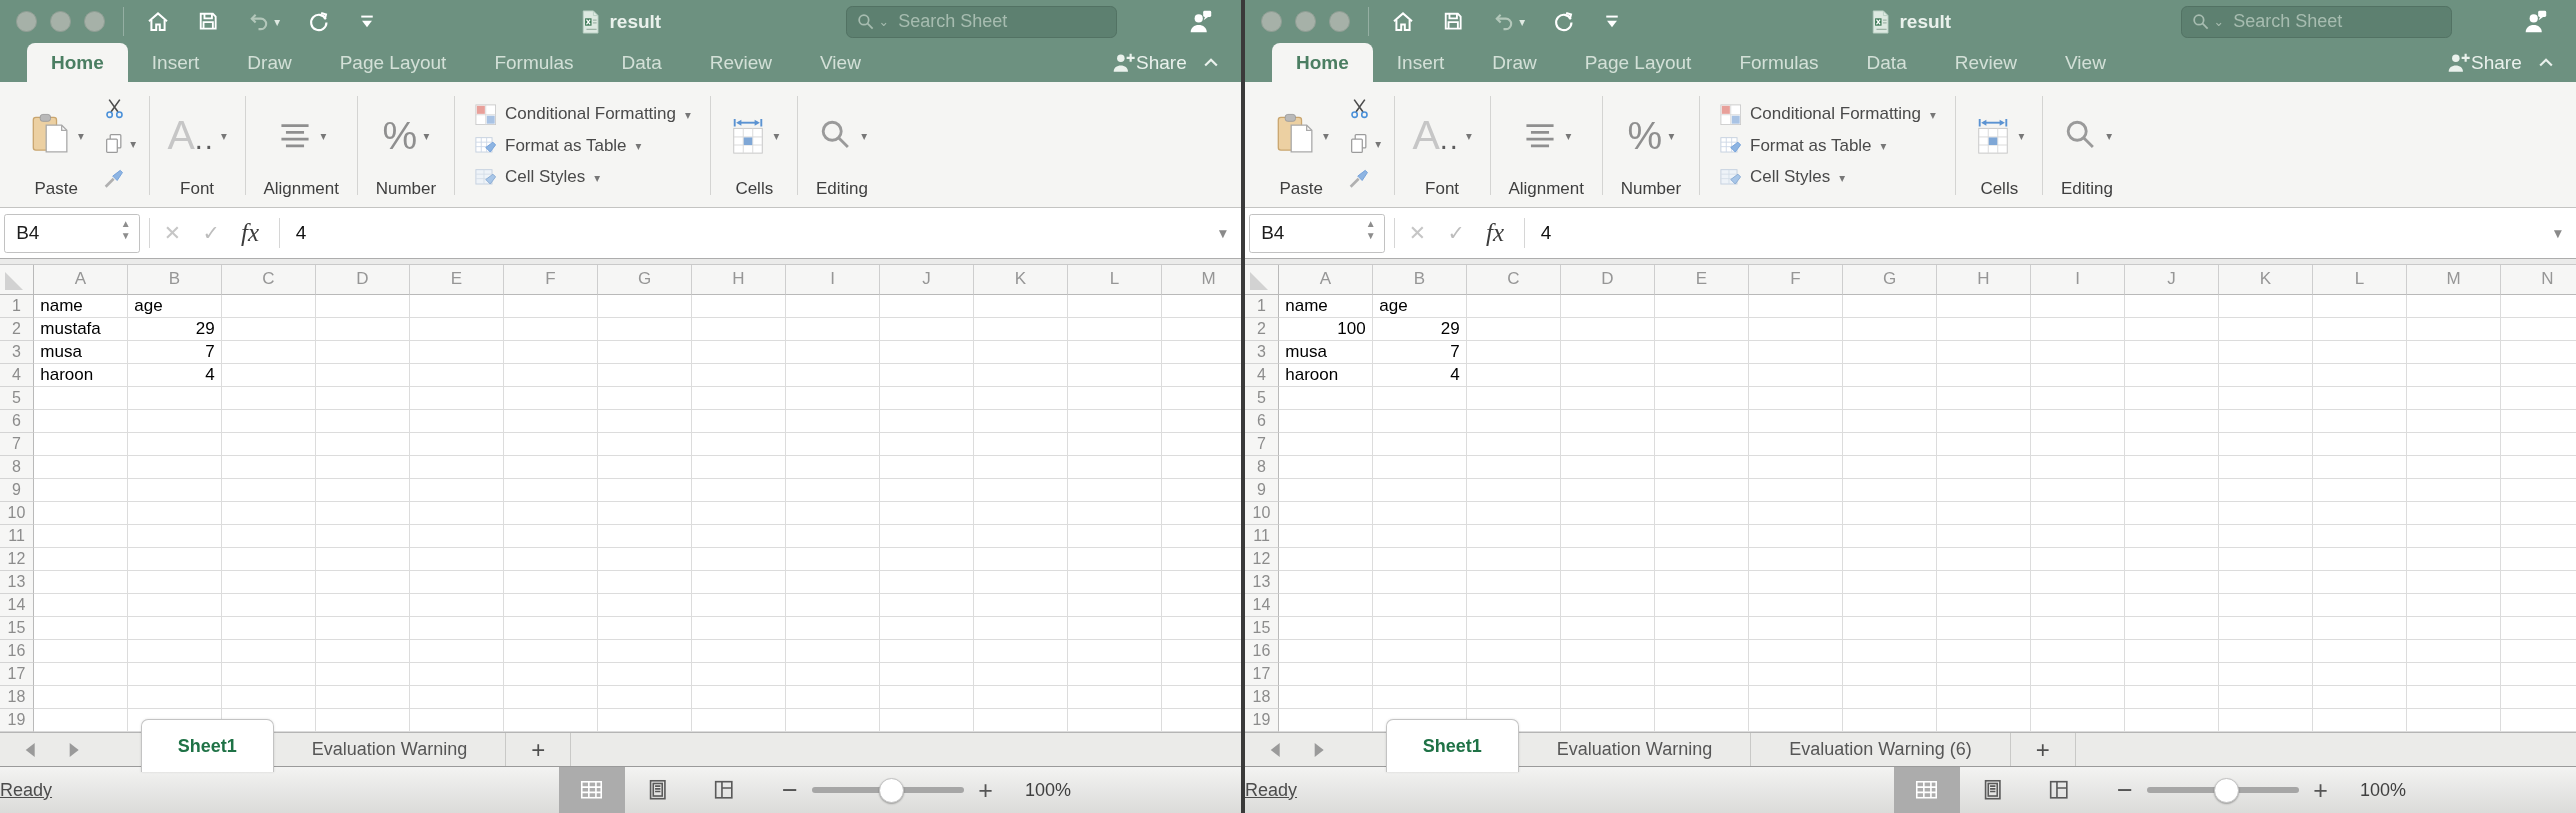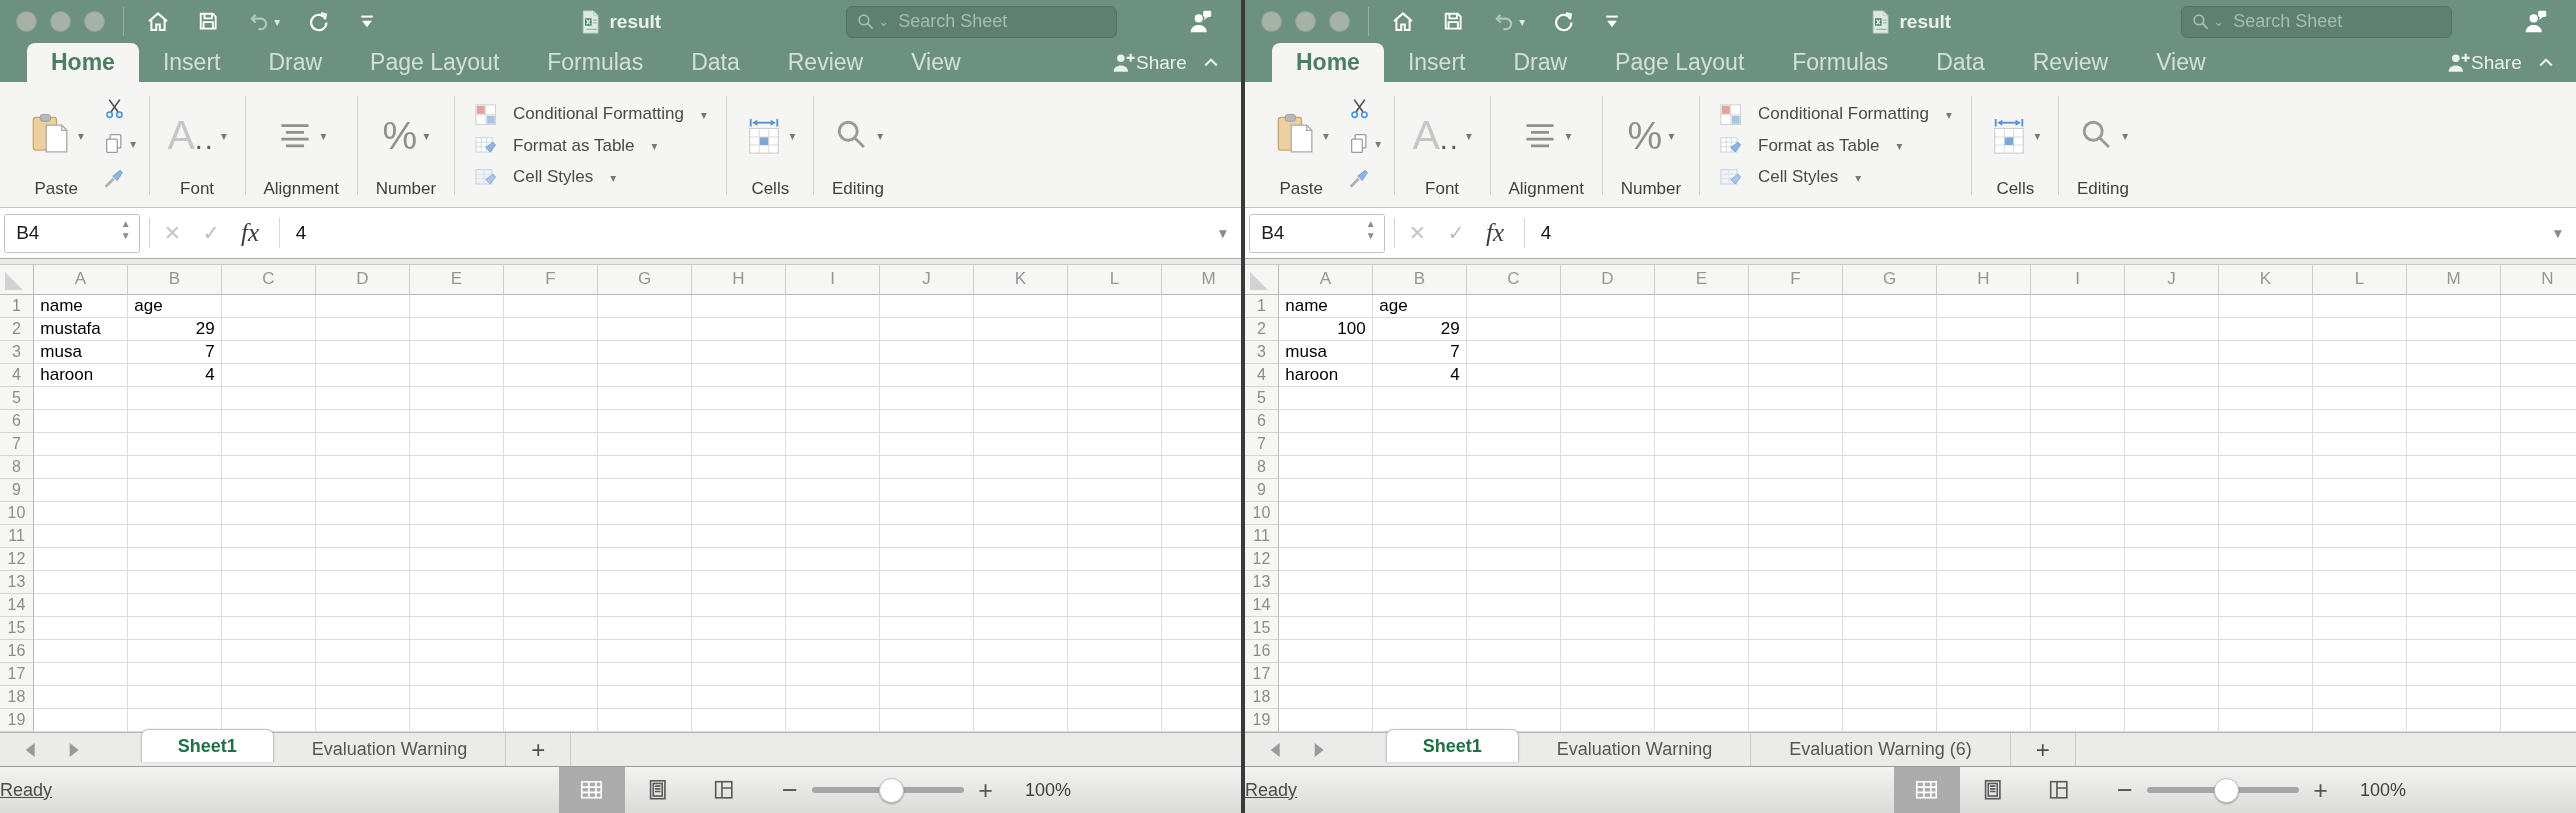"Home" .rtab { font-size: 23px -> 19px }
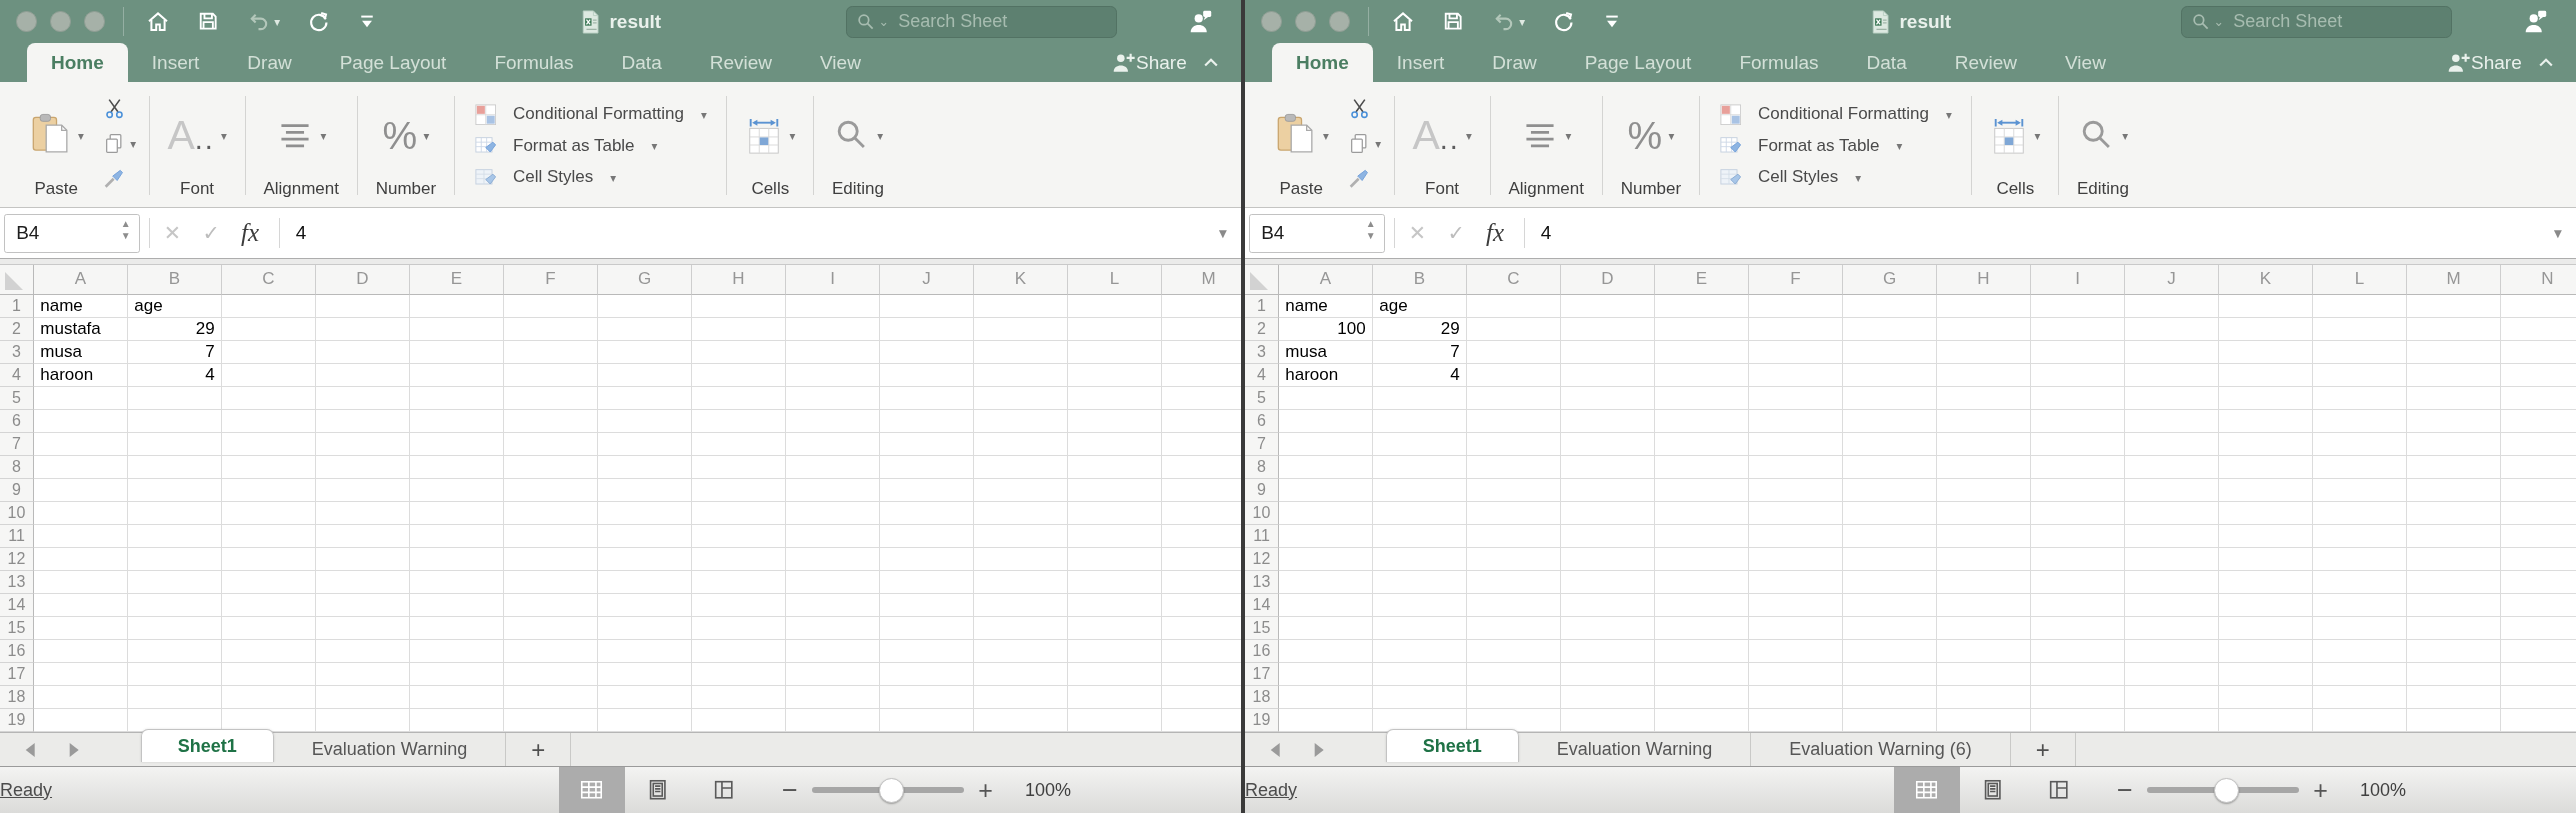"Conditional Formatting" .style-item { gap: 17px -> 9px }
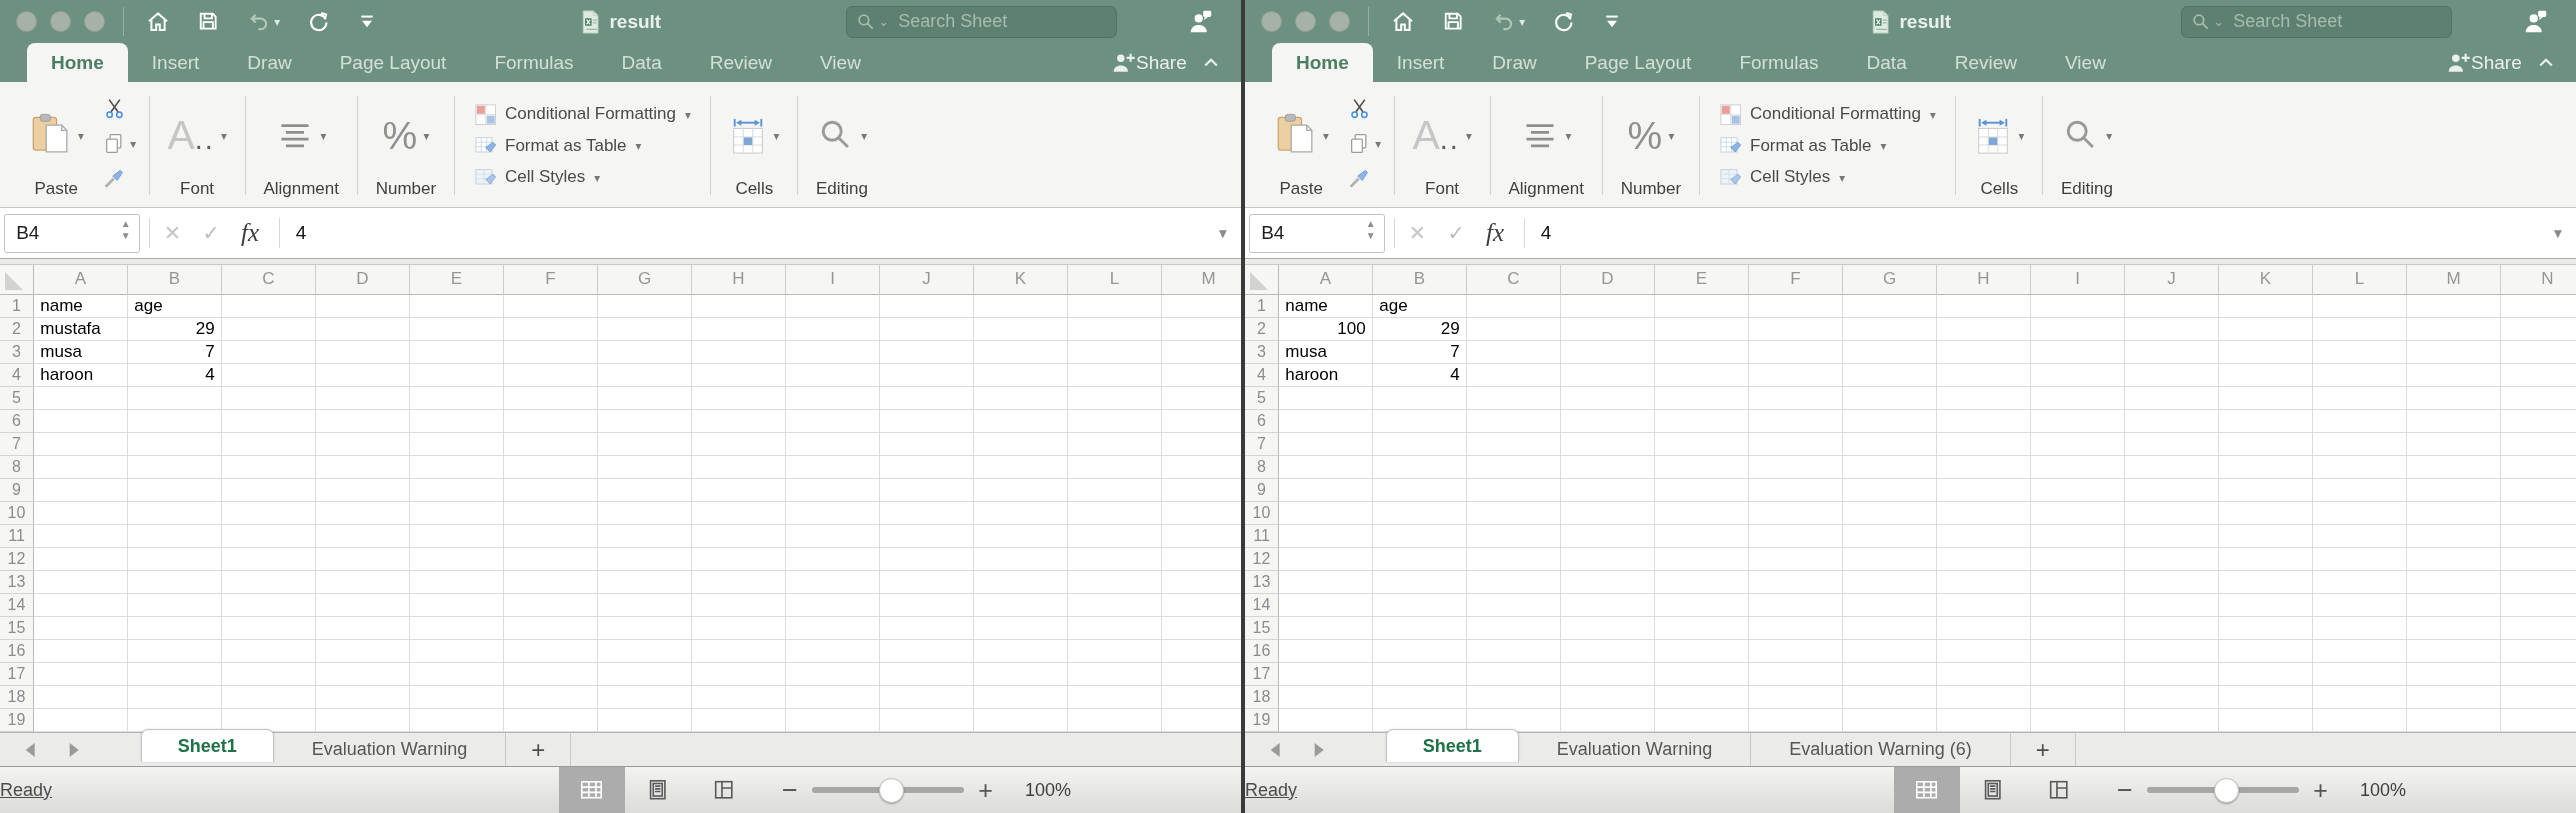"Sheet1" .stab.active { height: 33px -> 53px }
